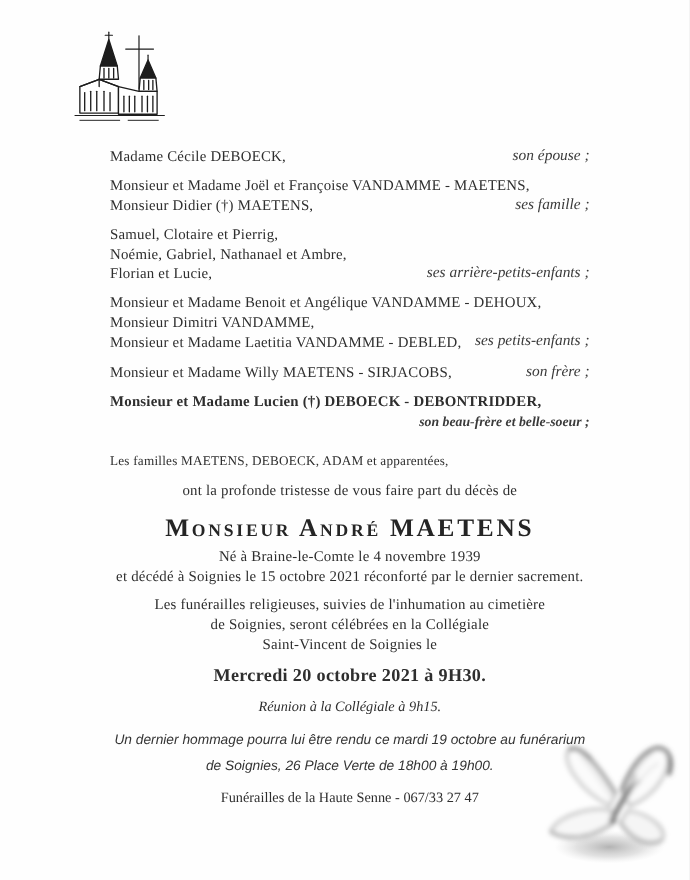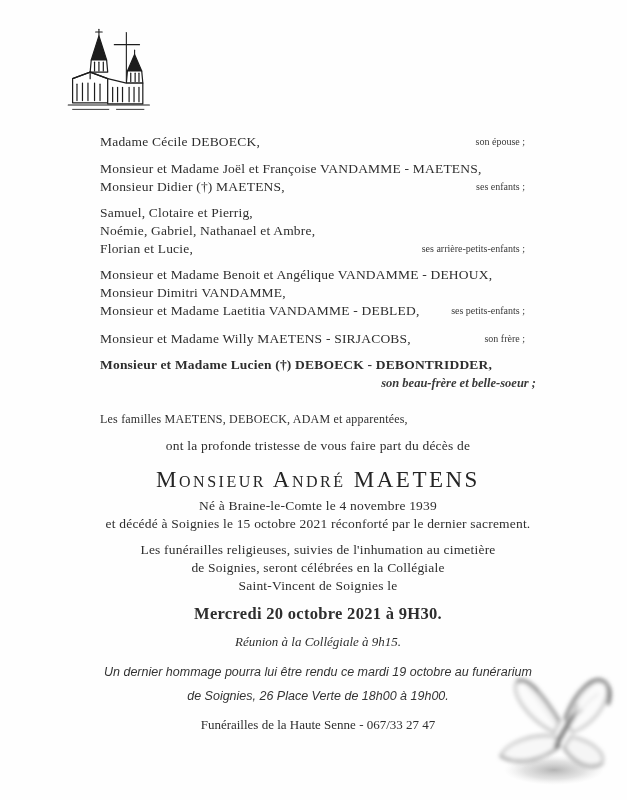"son épouse ;" .relation { font-size: 10px -> 14px; font-style: none -> italic; right: 11px -> 0 }
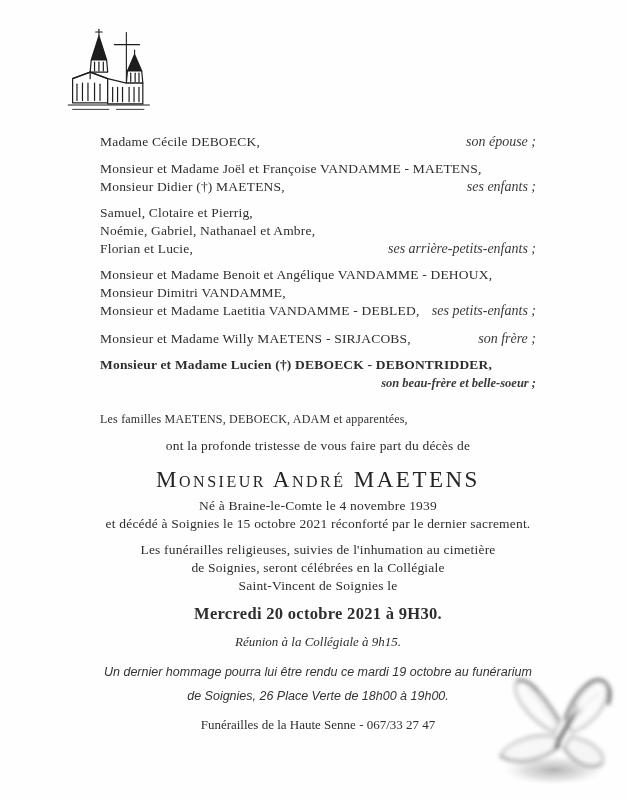"ses enfants ;" span.relation { text: enfants -> famille }
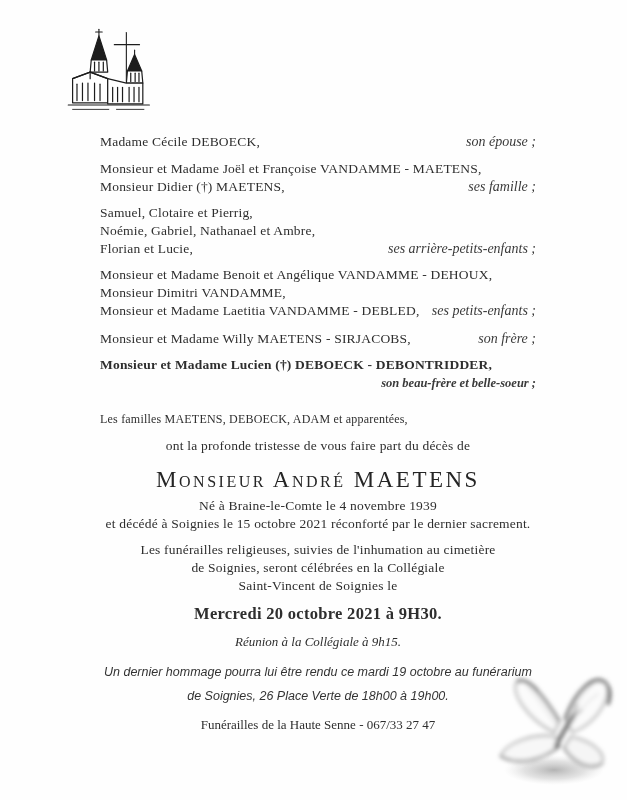"Monsieur André MAETENS" .deceased-name { font-weight: none -> bold }
